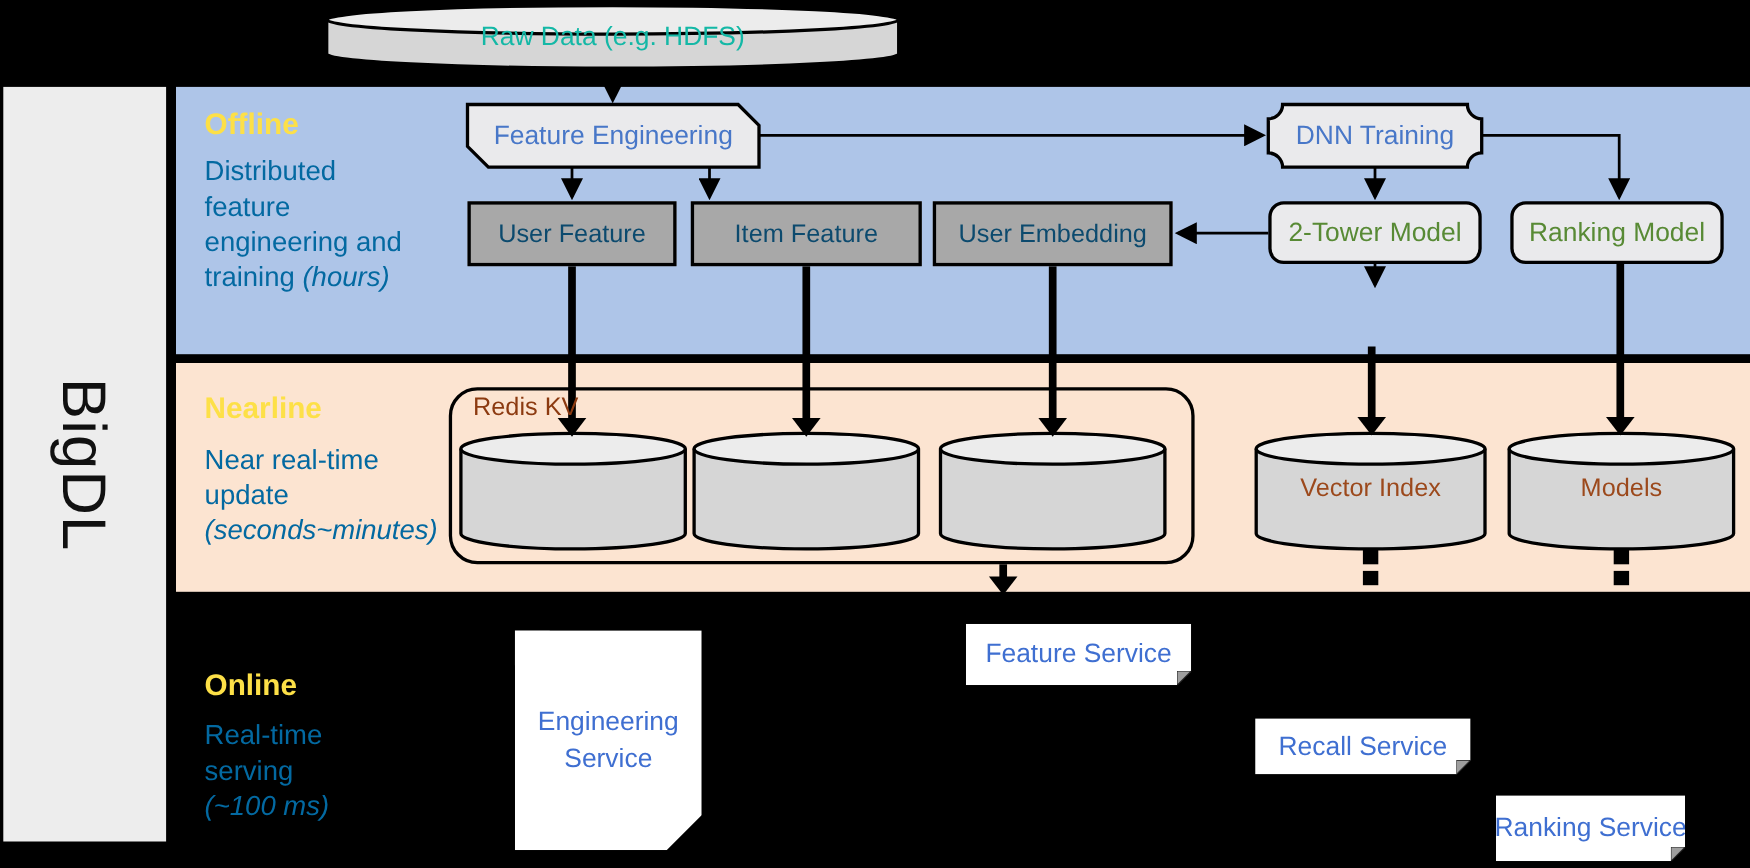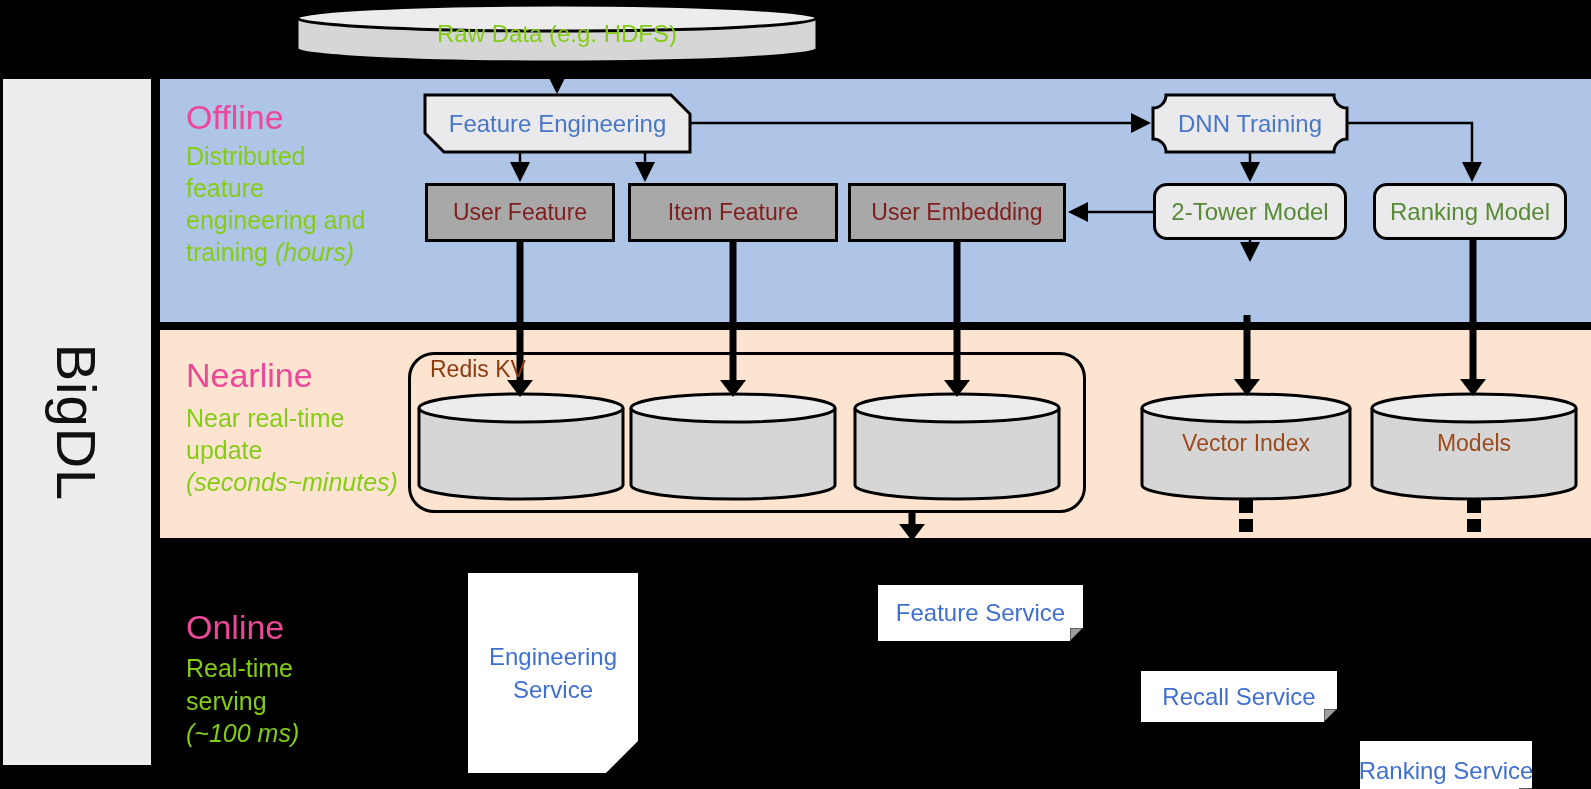"Raw Data (e.g. HDFS)" .raw-label { color: #84cc16 -> #14b8a6 }
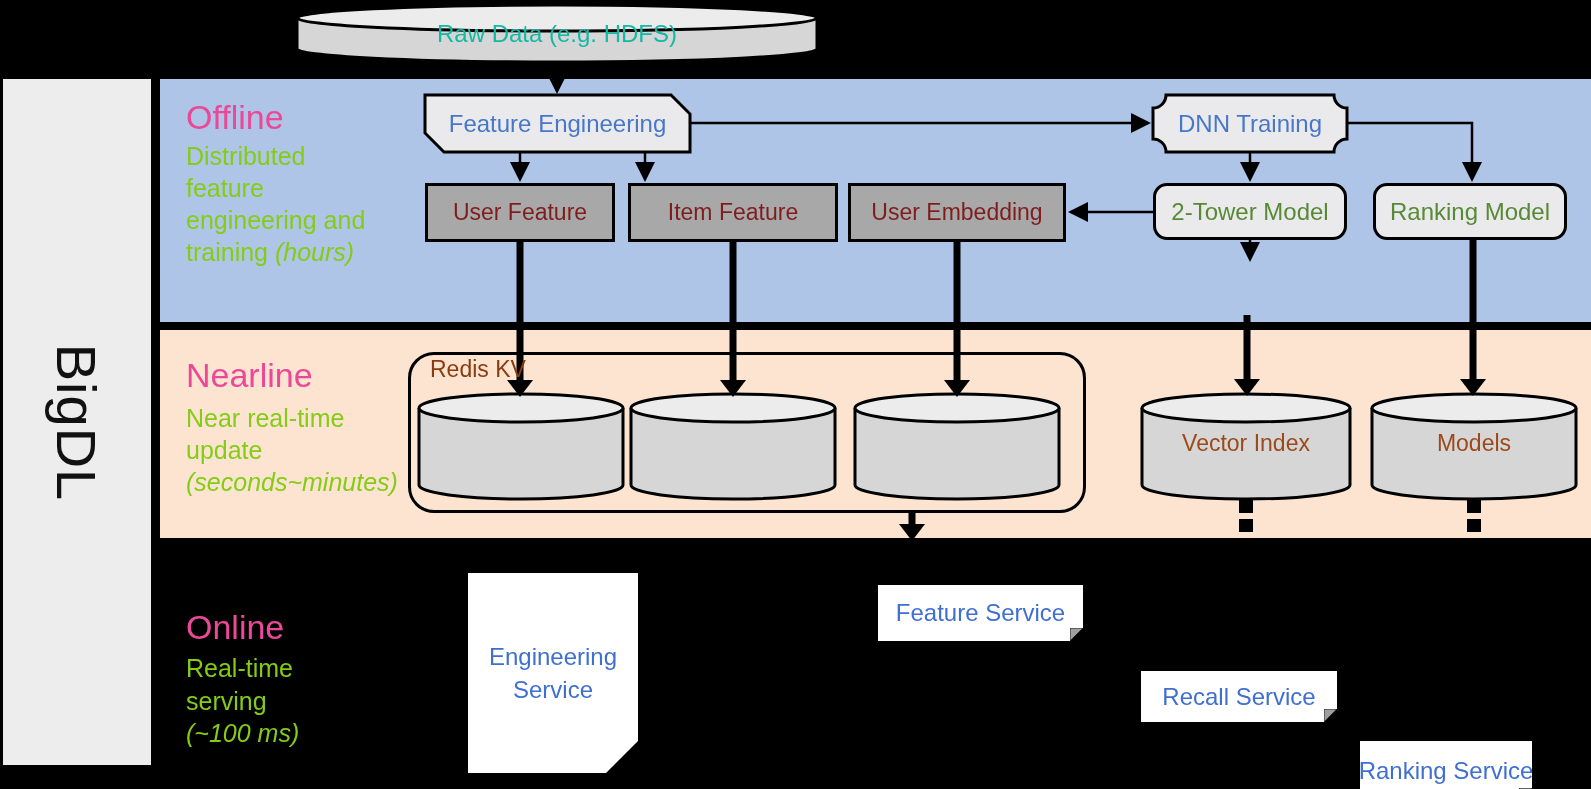"Offline" .sec-title { color: #ec4899 -> #fde047; font-size: 34px -> 27px; font-weight: normal -> bold }
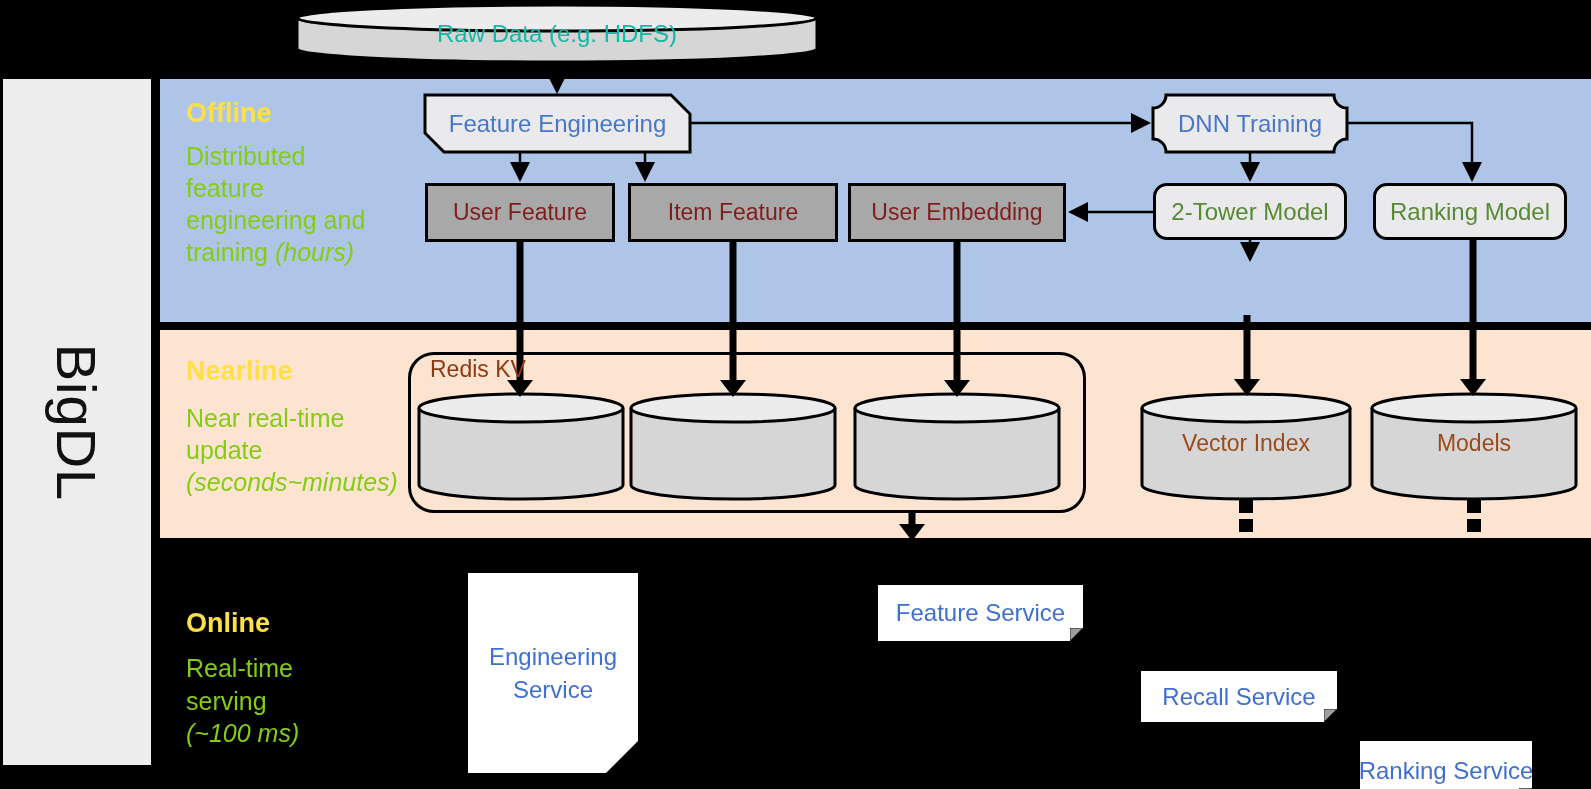"Distributed" .sec-line { color: #84cc16 -> #0369a1 }
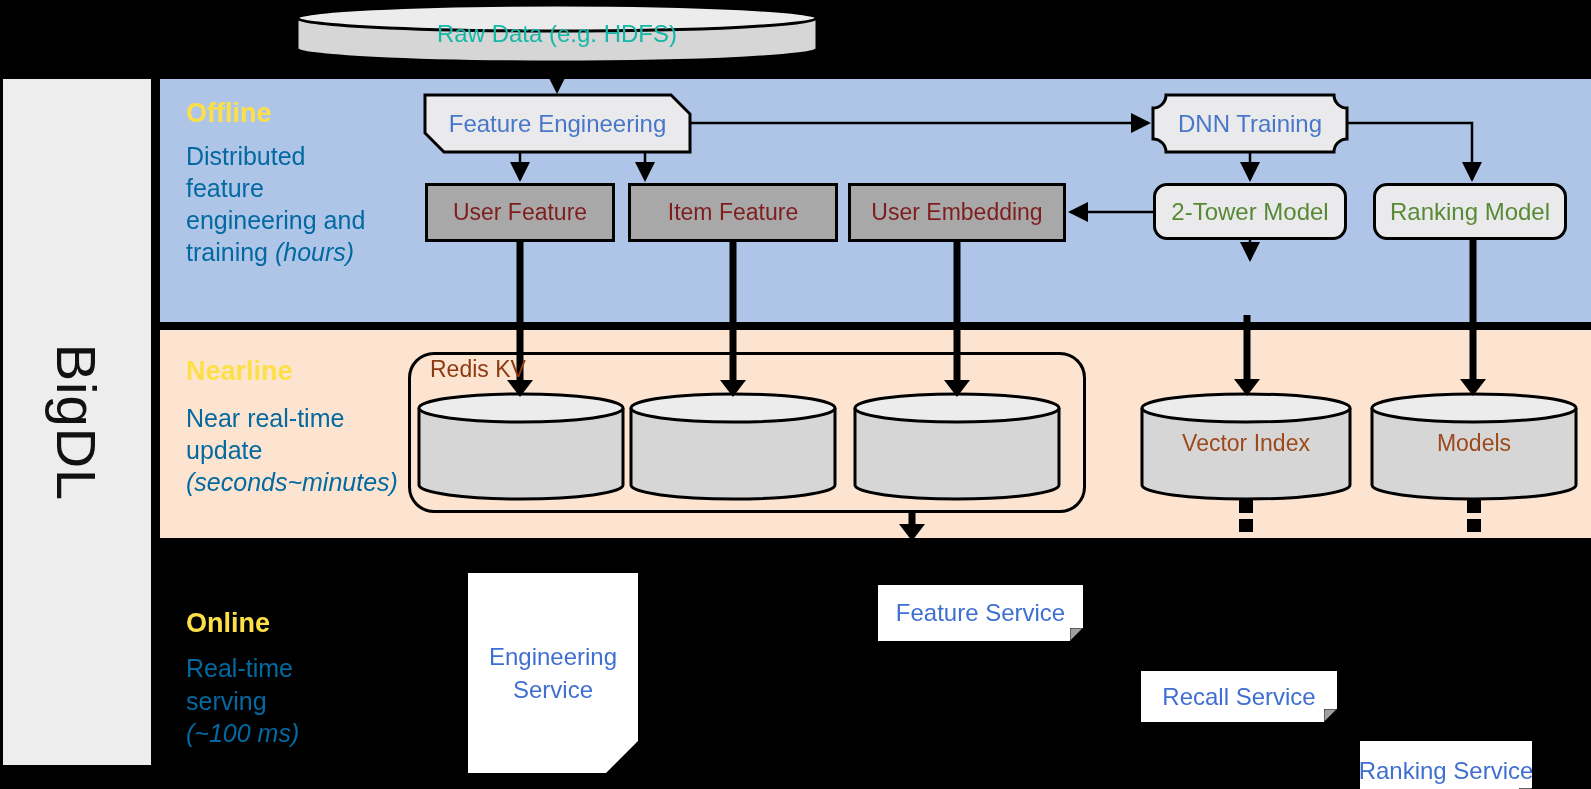"User Feature" .box-dark { color: #7f1d1d -> #0c4a6e }
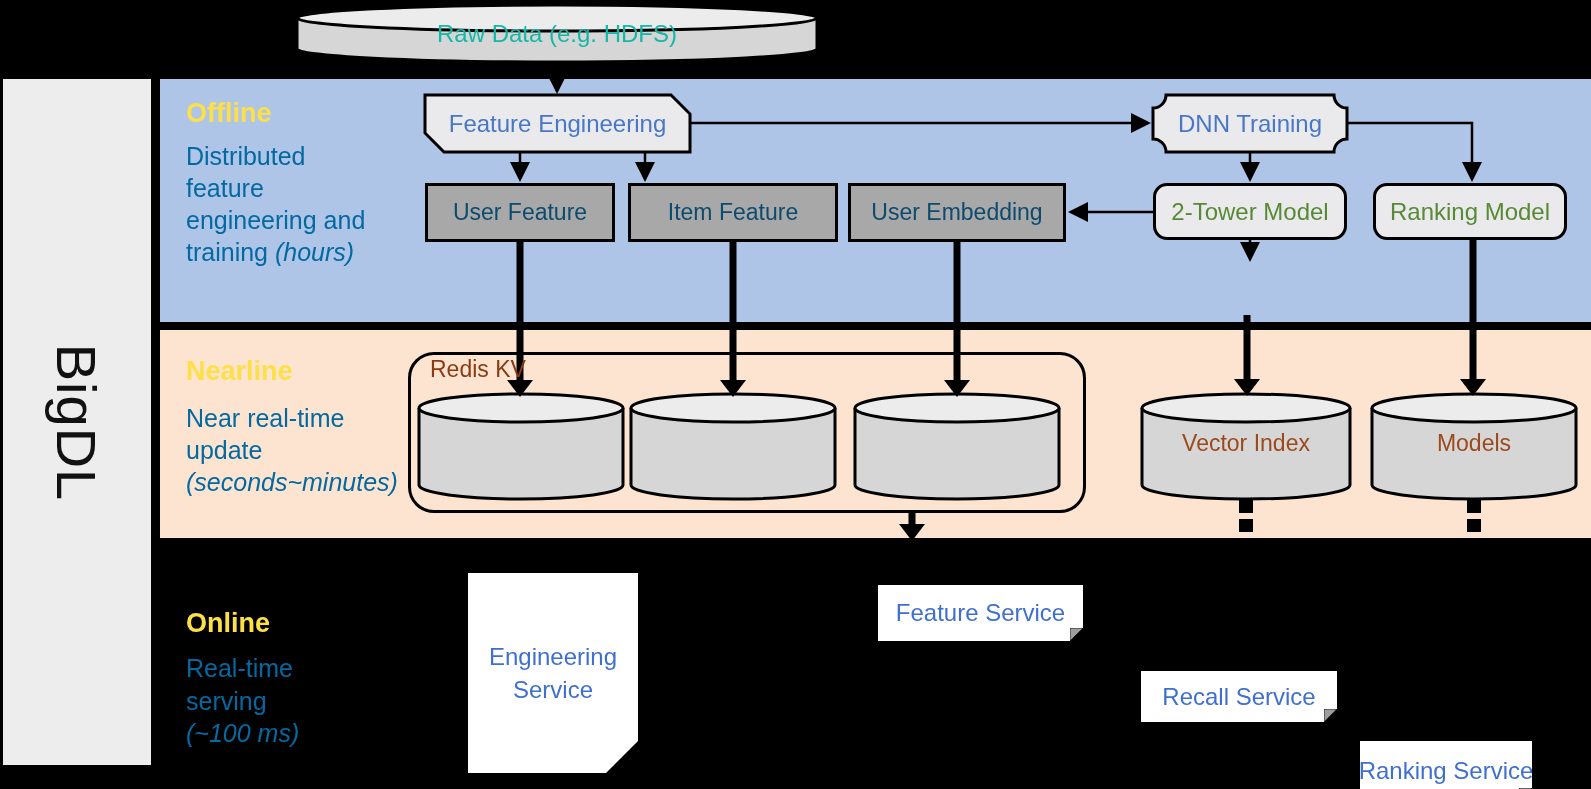"Feature Service" .svc { margin-top: 18px -> none }
